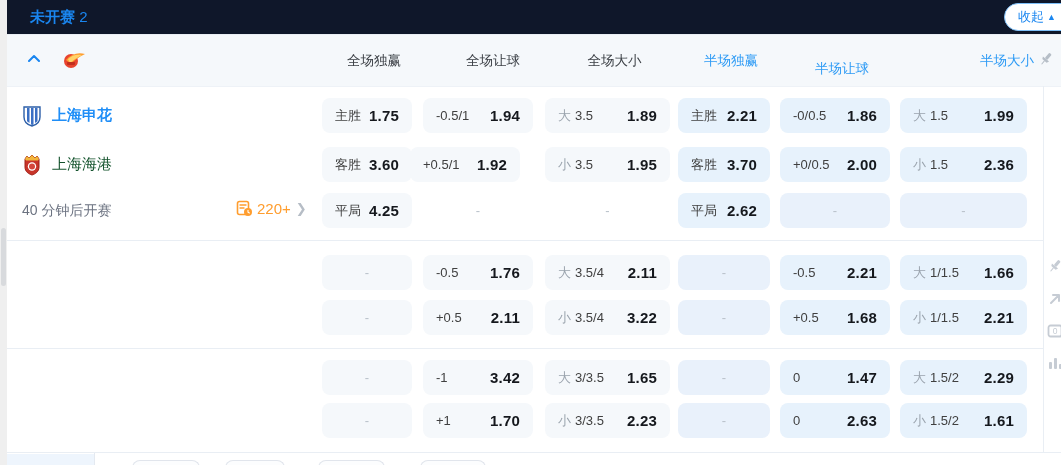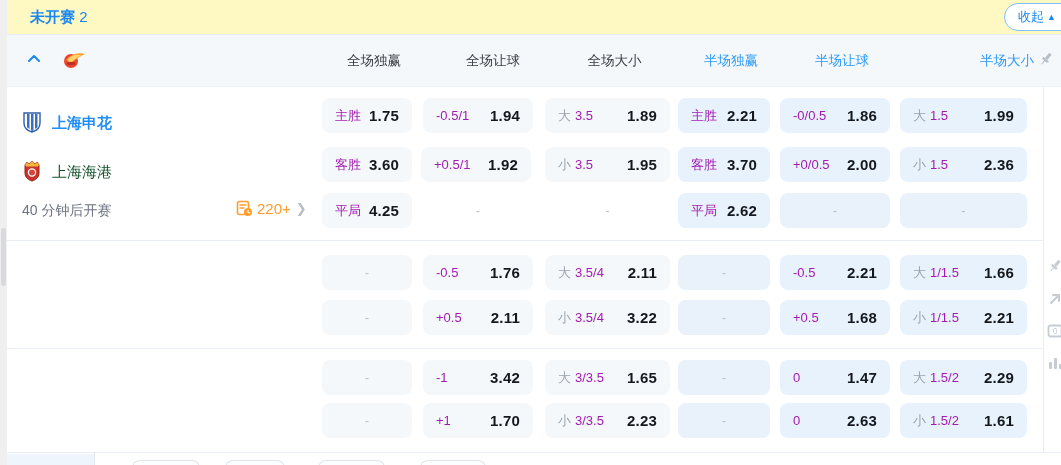"未开赛 2" .topbar { background: #fef9c3 -> #0f172a }
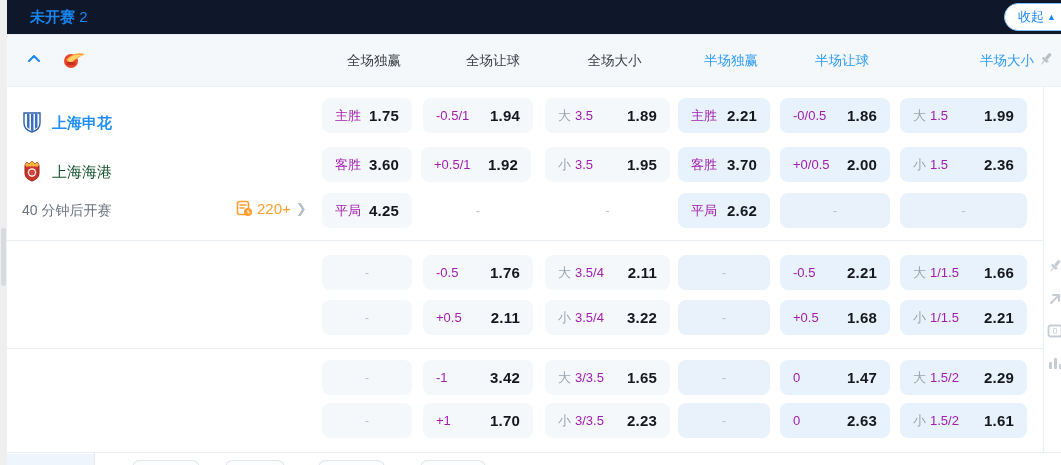"半场让球" div.colhead { margin-top: none -> 8px }
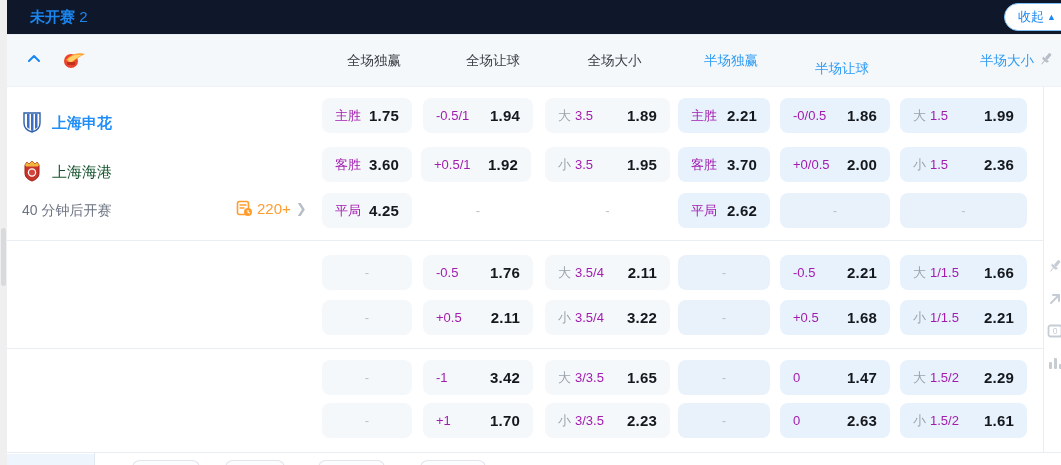"上海申花" .team-row { align-items: flex-end -> center }
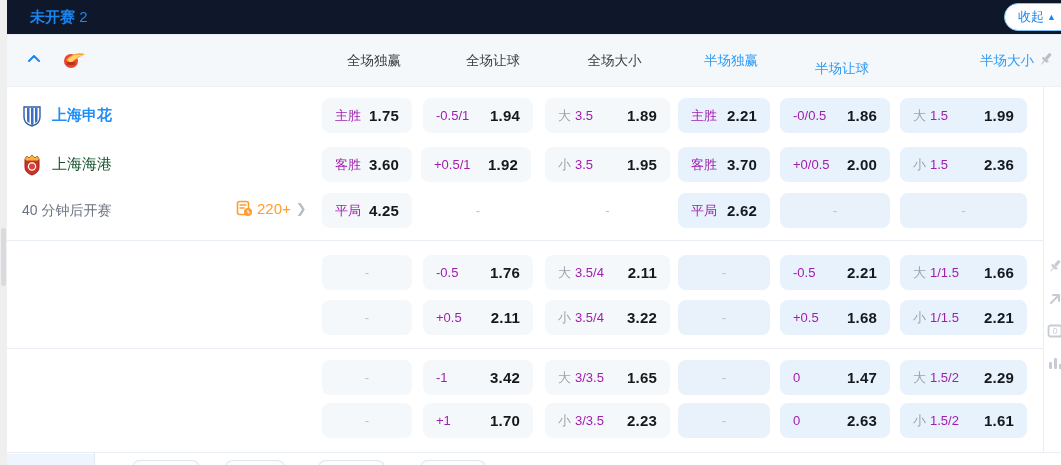"主胜" .lbl { color: #a21caf -> #404040 }
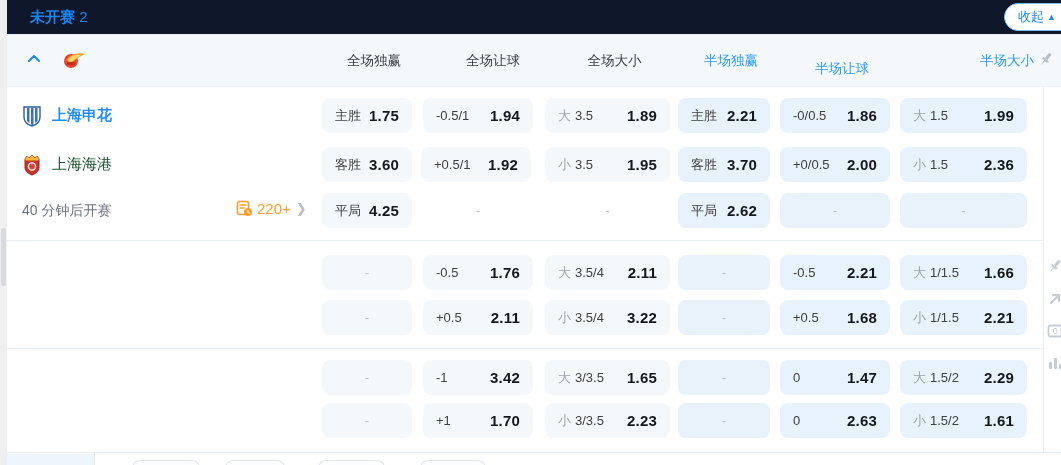"+0.5/1" div.cell { left: 421px -> 410px }
